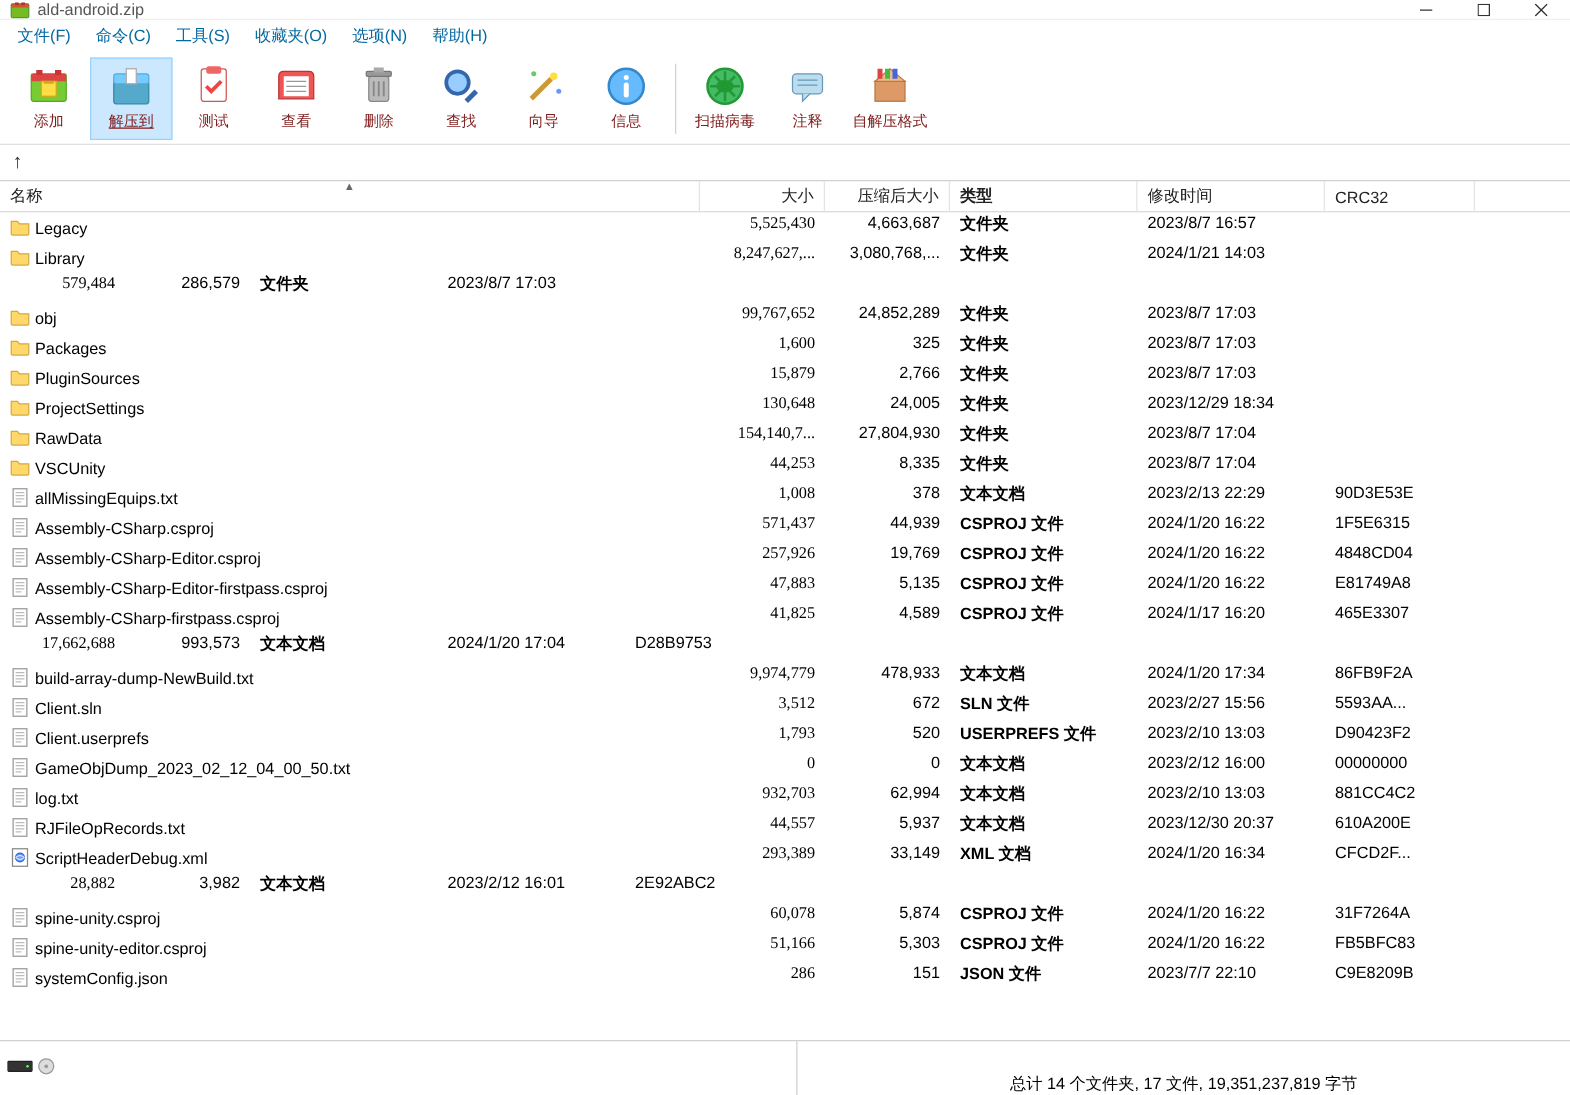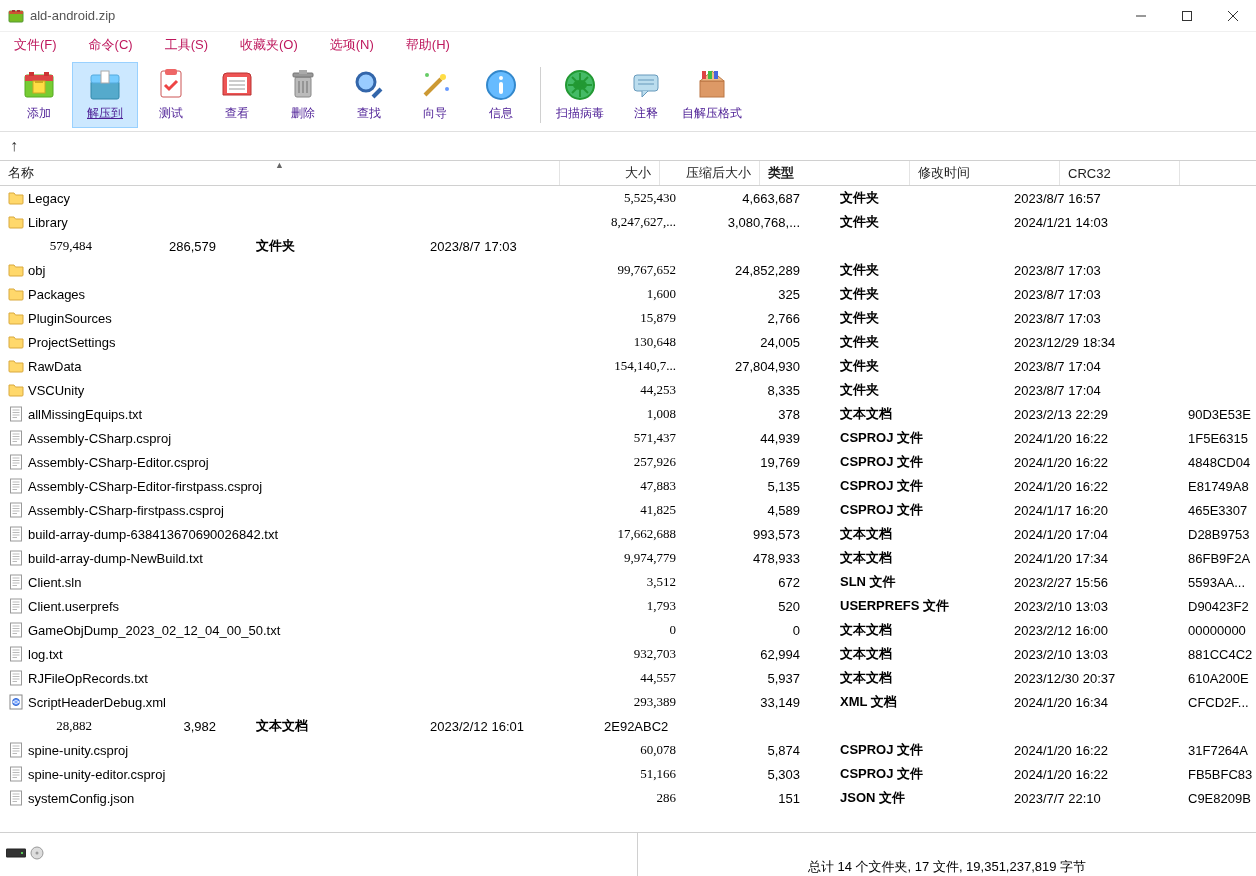"ald-android.zip" .titlebar { height: 32px -> 16px }
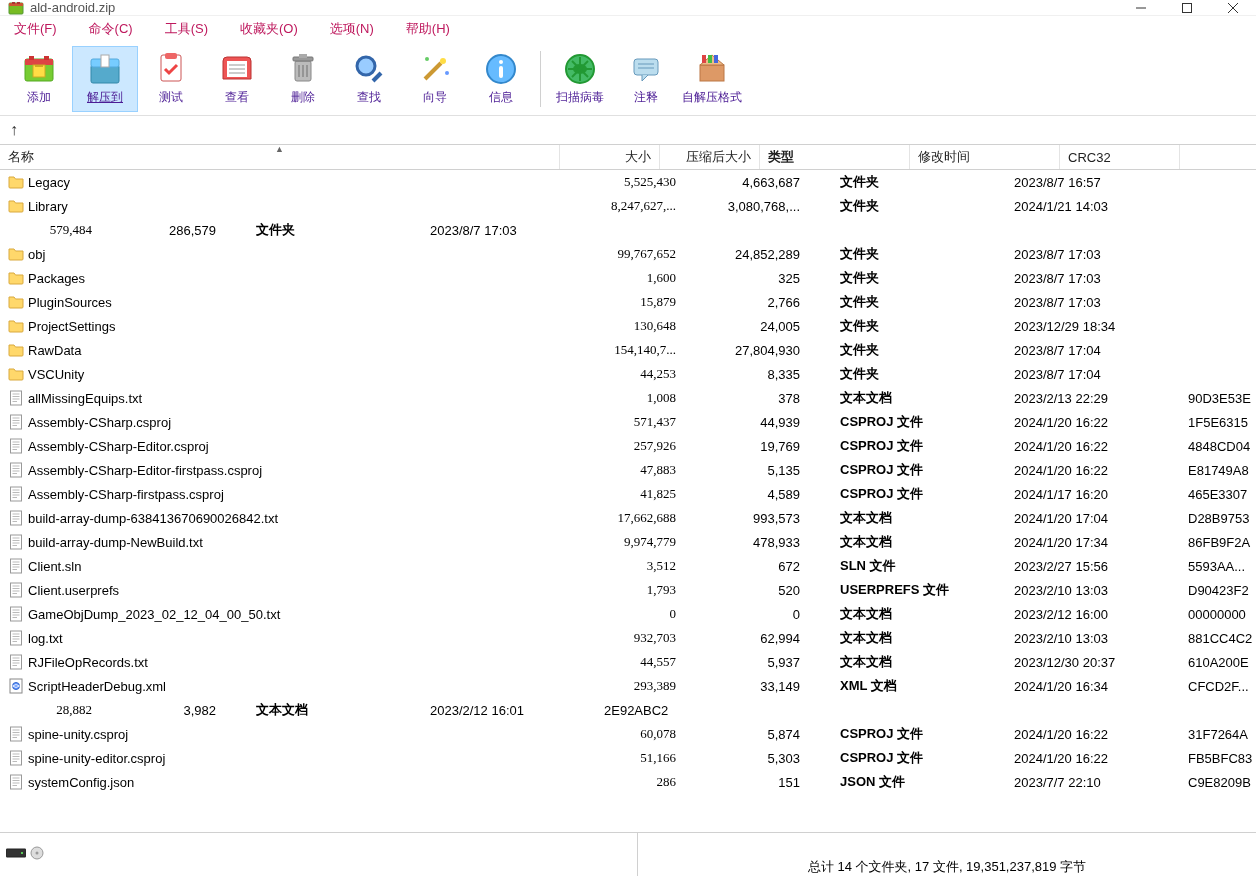"文件(F)" .menubar { color: #be185d -> #0369a1; gap: 20px -> 8px }
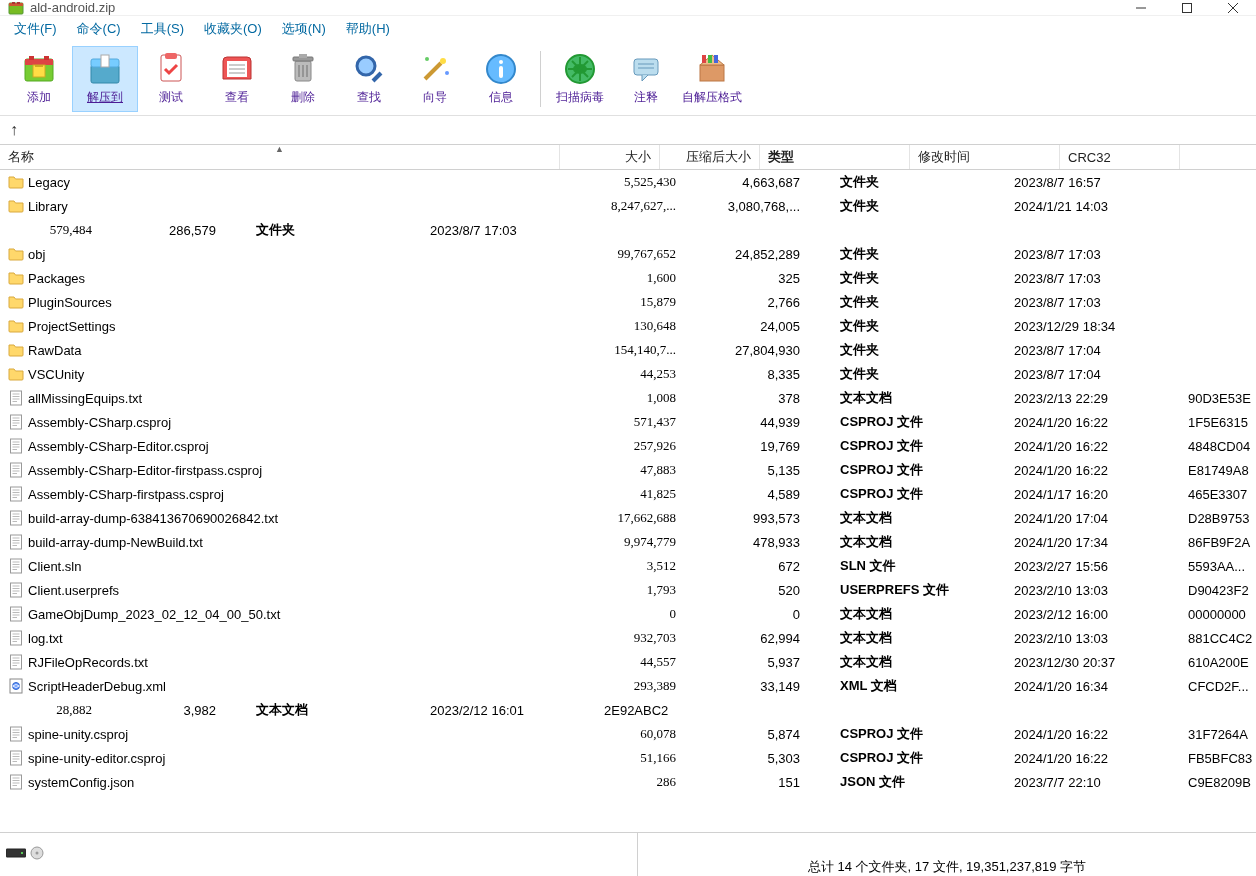"添加" .tbtn { color: #4c1d95 -> #7f1d1d }
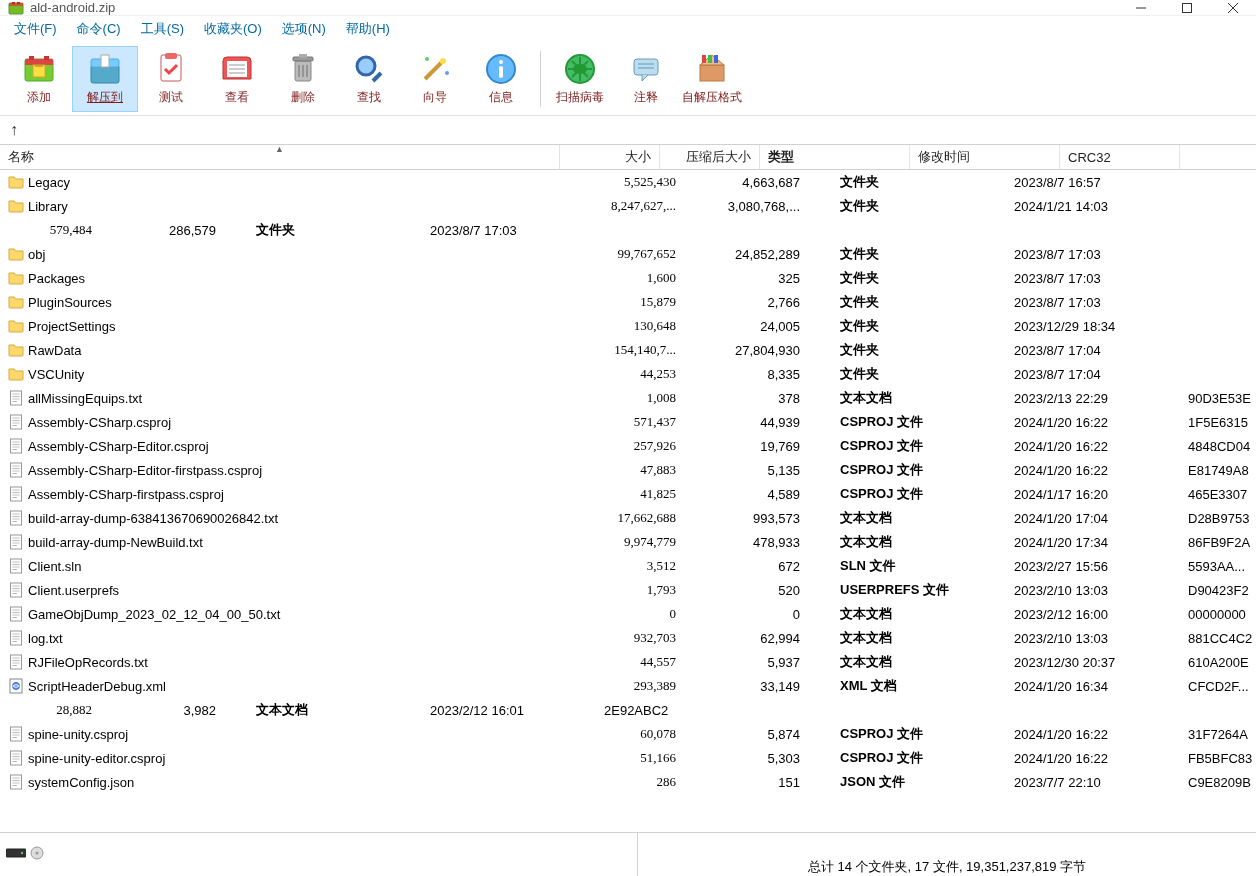"Legacy" .row { align-items: center -> none; gap: 24px -> none }
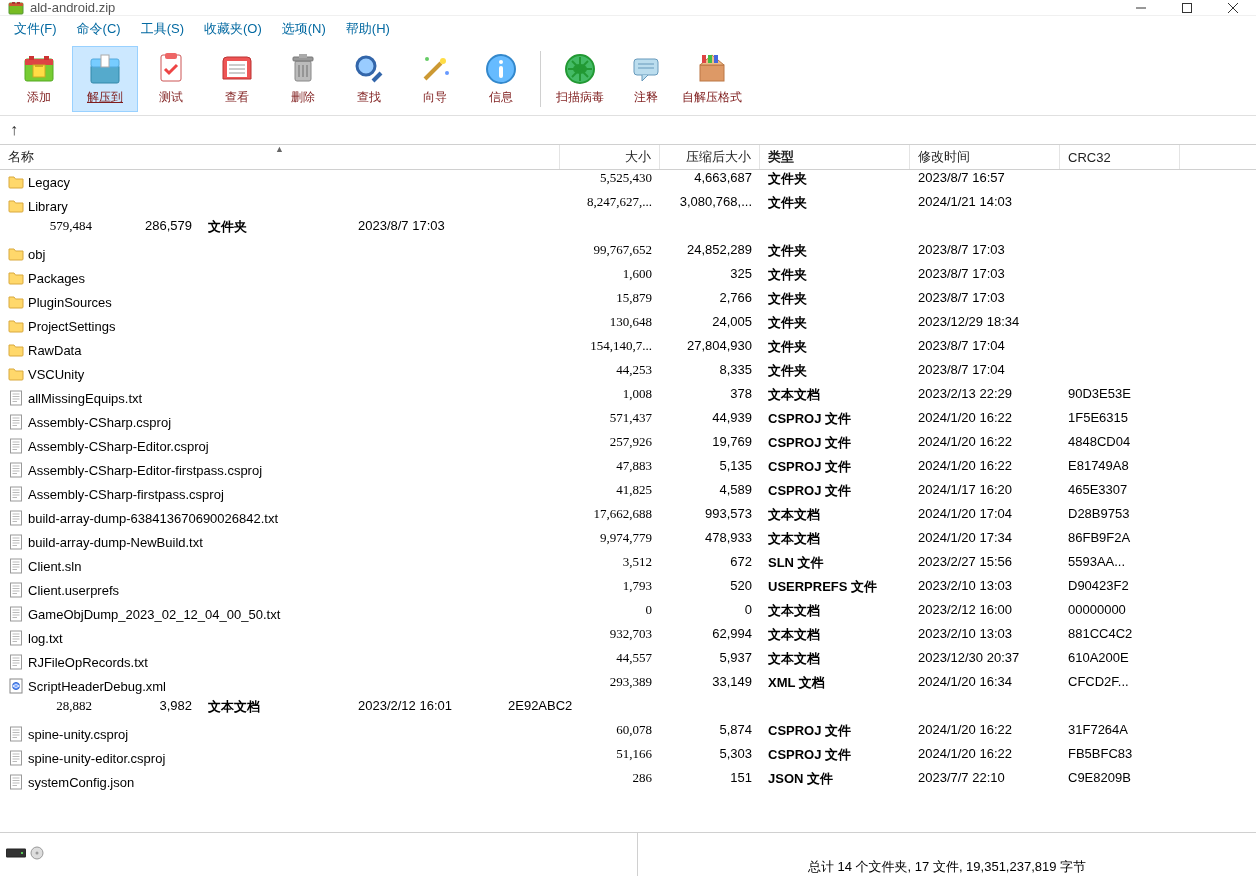"build-array-dump-638413670690026842.txt" div.c { html: <div> <span> <svg> <rect></rect> <line></line> <line></line> <line></line> <line></line> </svg> </span> <span>build-array-dump-638413670690026842.txt</span> </div> -> none }
